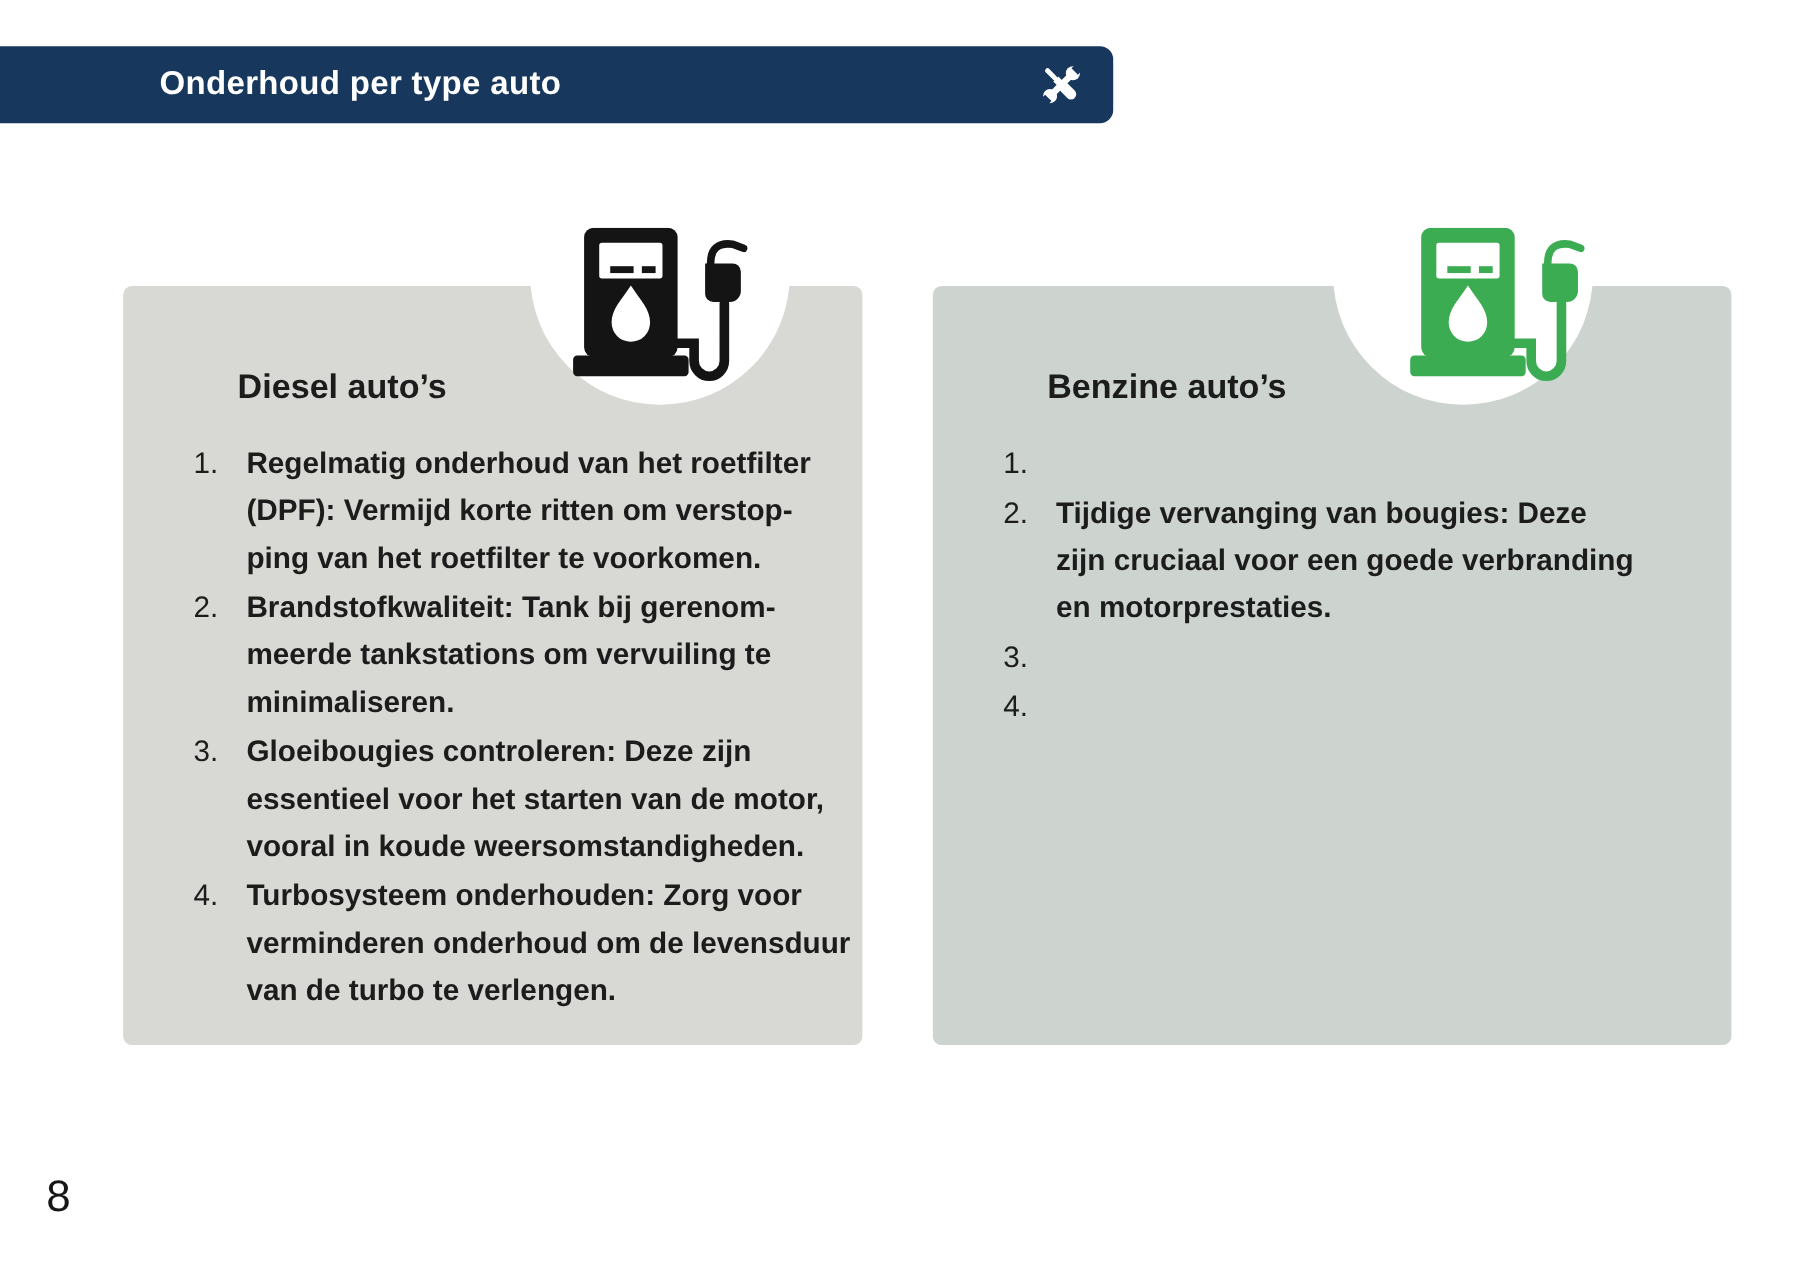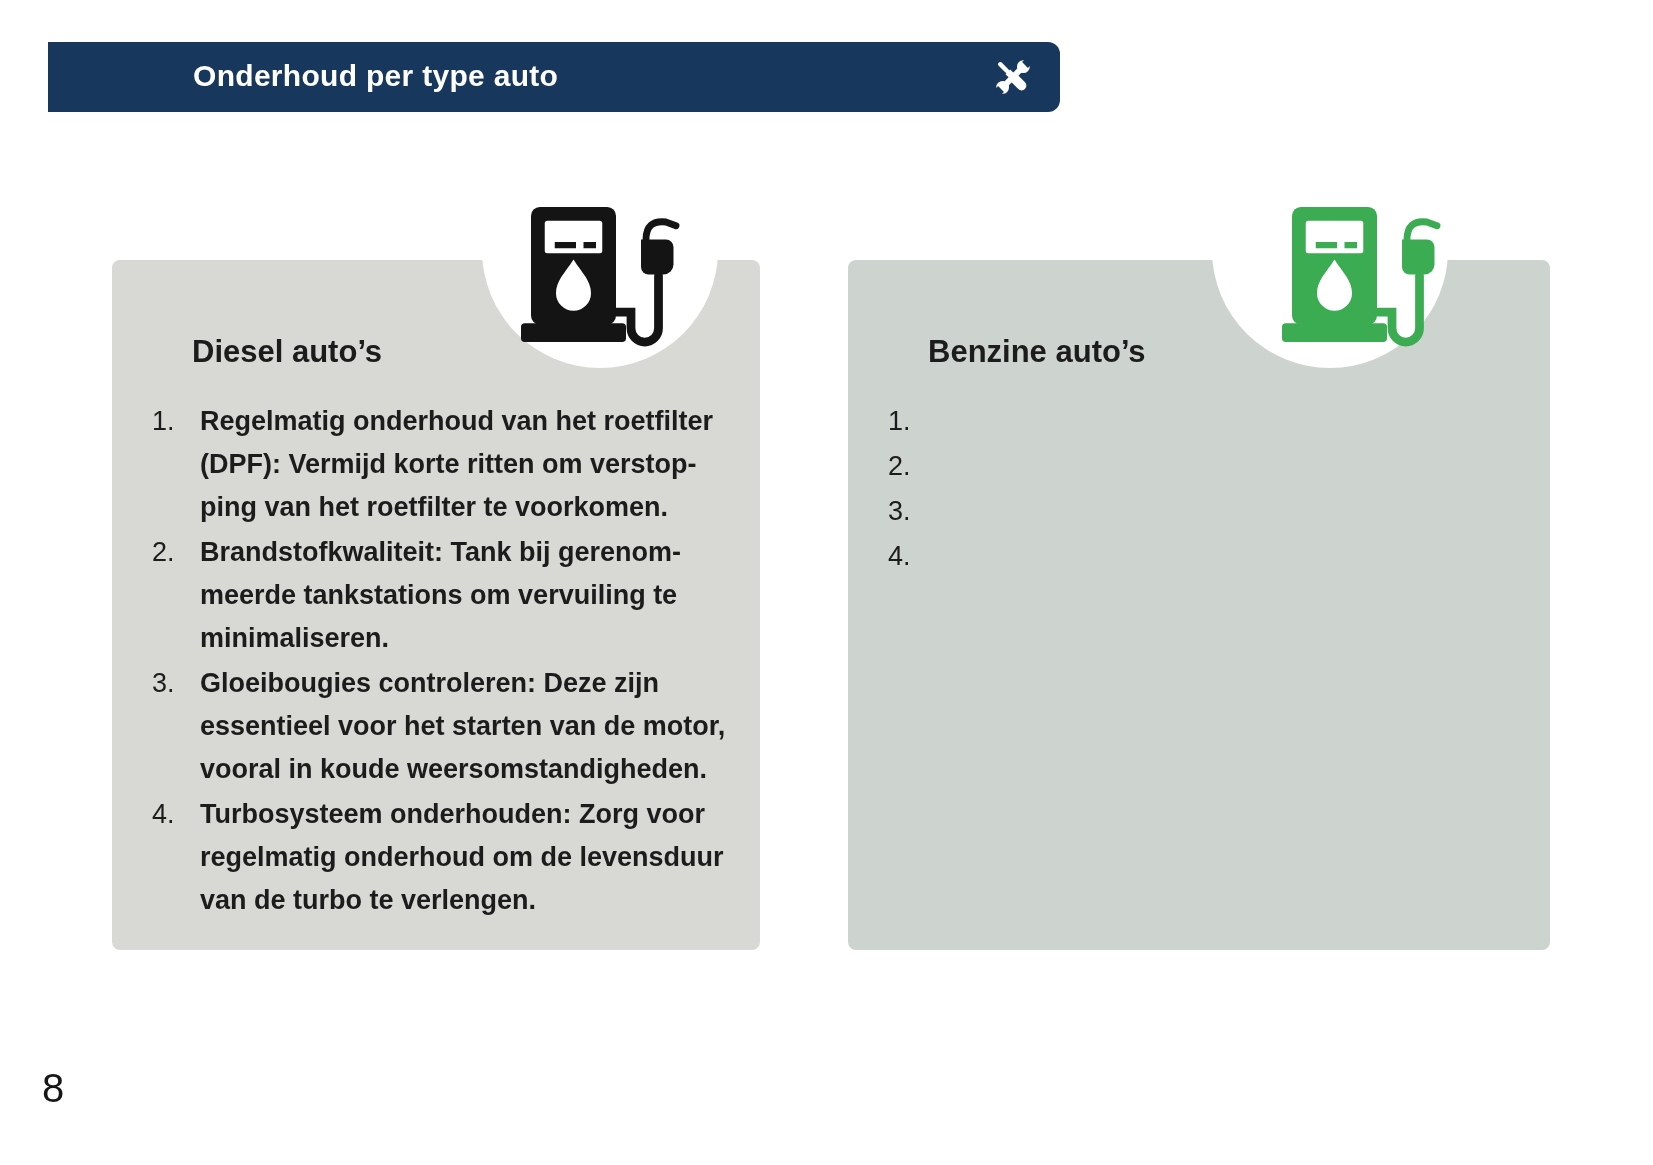"Onderhoud per type auto" .header-bar { margin-left: 48px -> none }
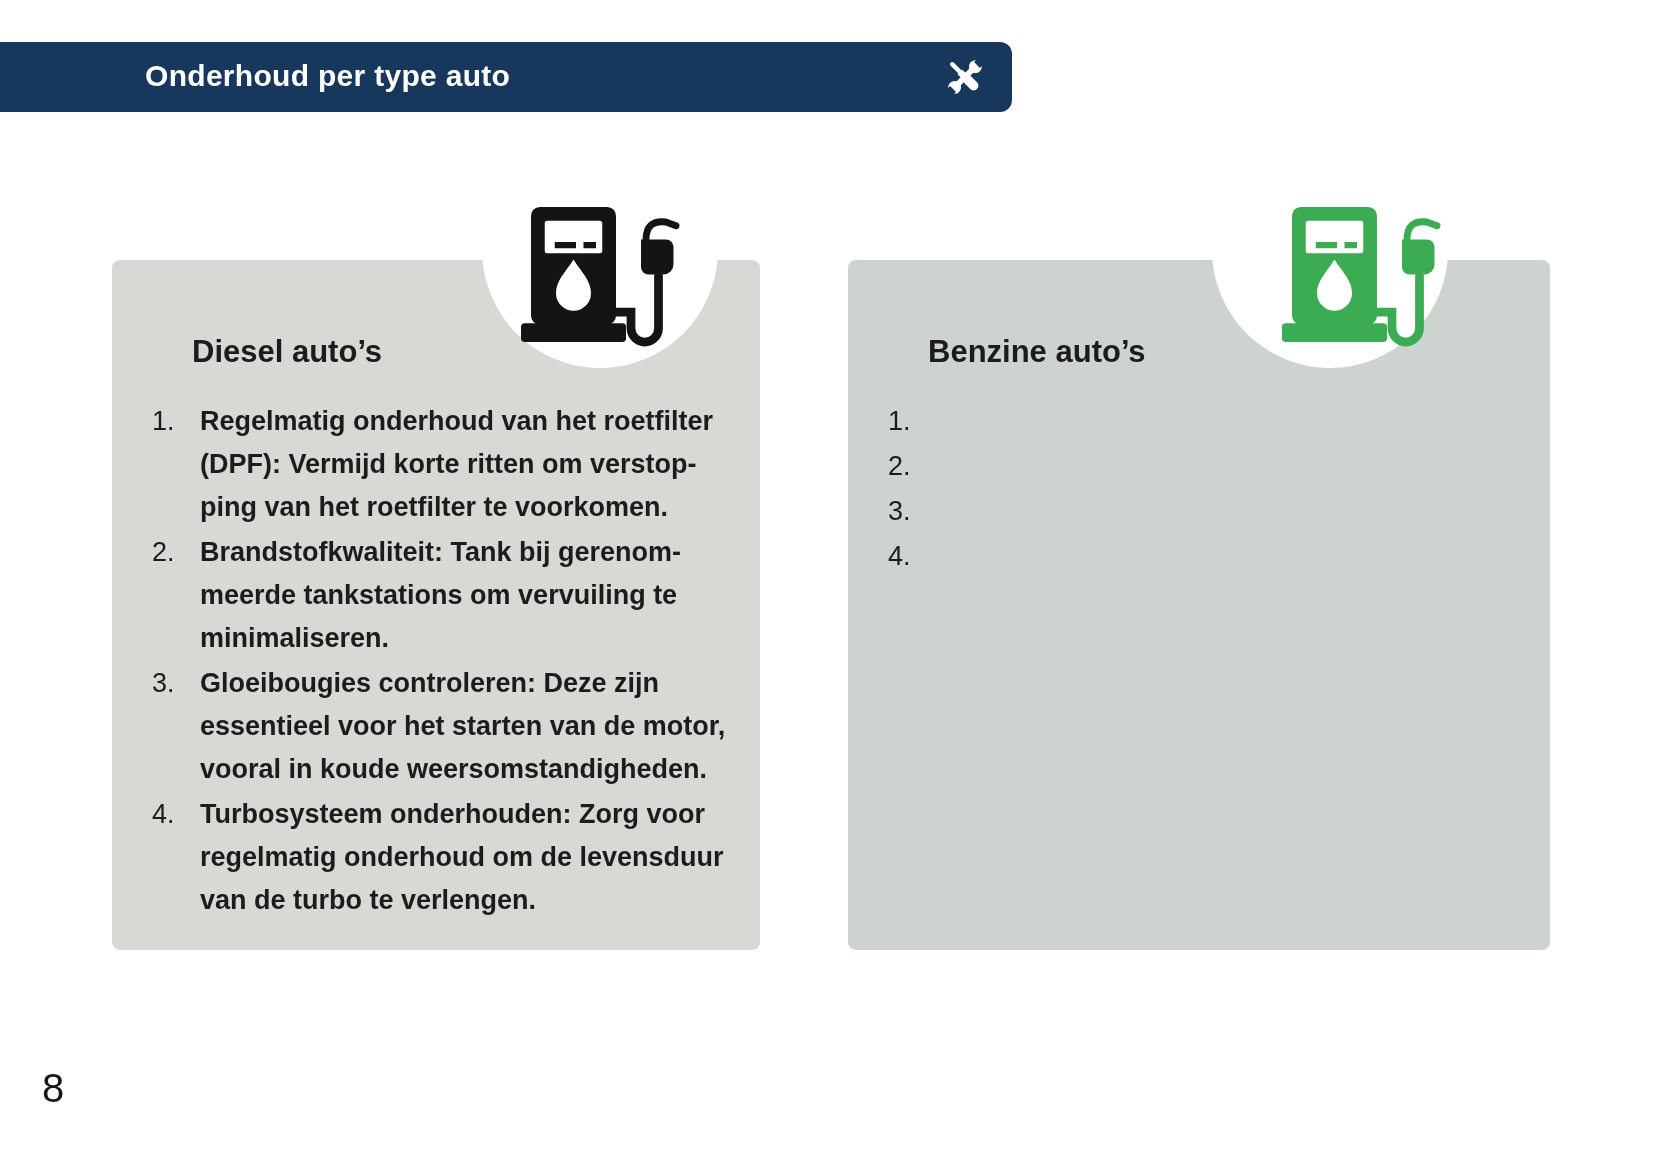"Diesel auto’s" .card { padding-left: none -> 24px }
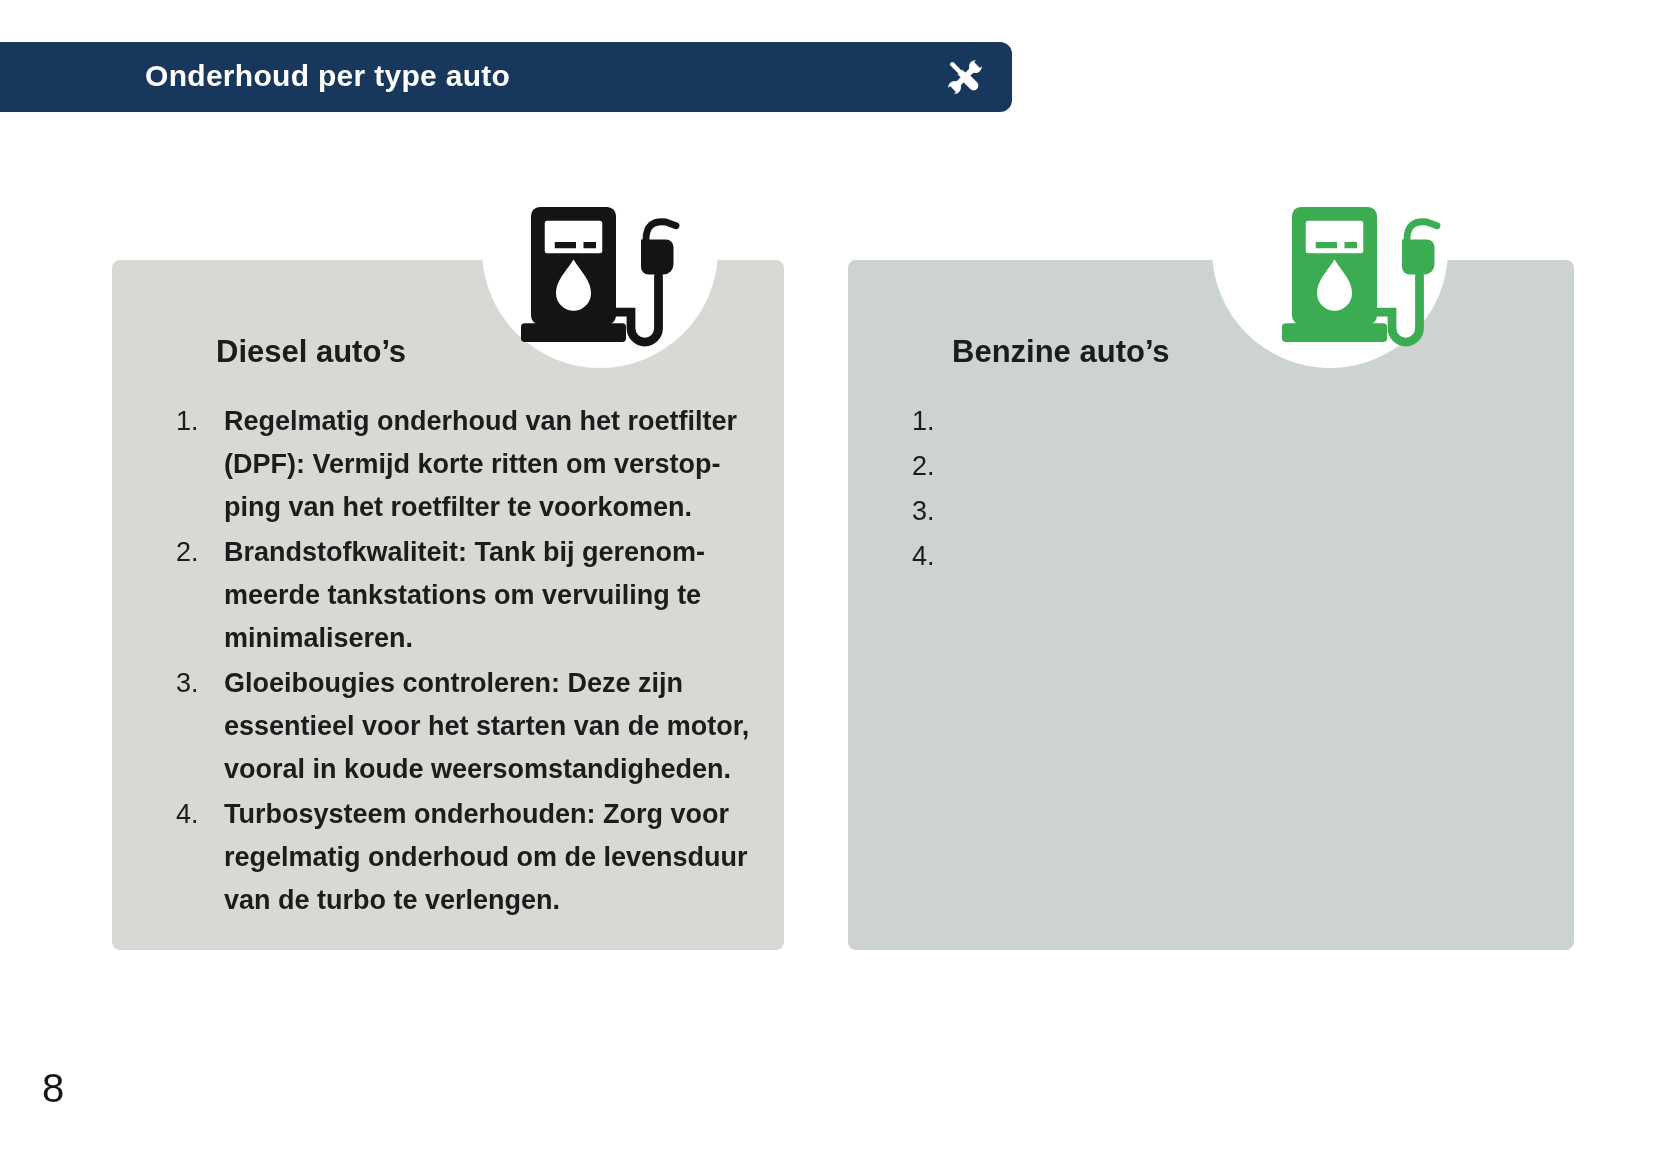"Tijdige vervanging van bougies: Deze" span.item-text { html: none -> <span>Tijdige vervanging van bougies: Deze zijn cruciaal voor een goede verbranding en motorprestaties.</span> }
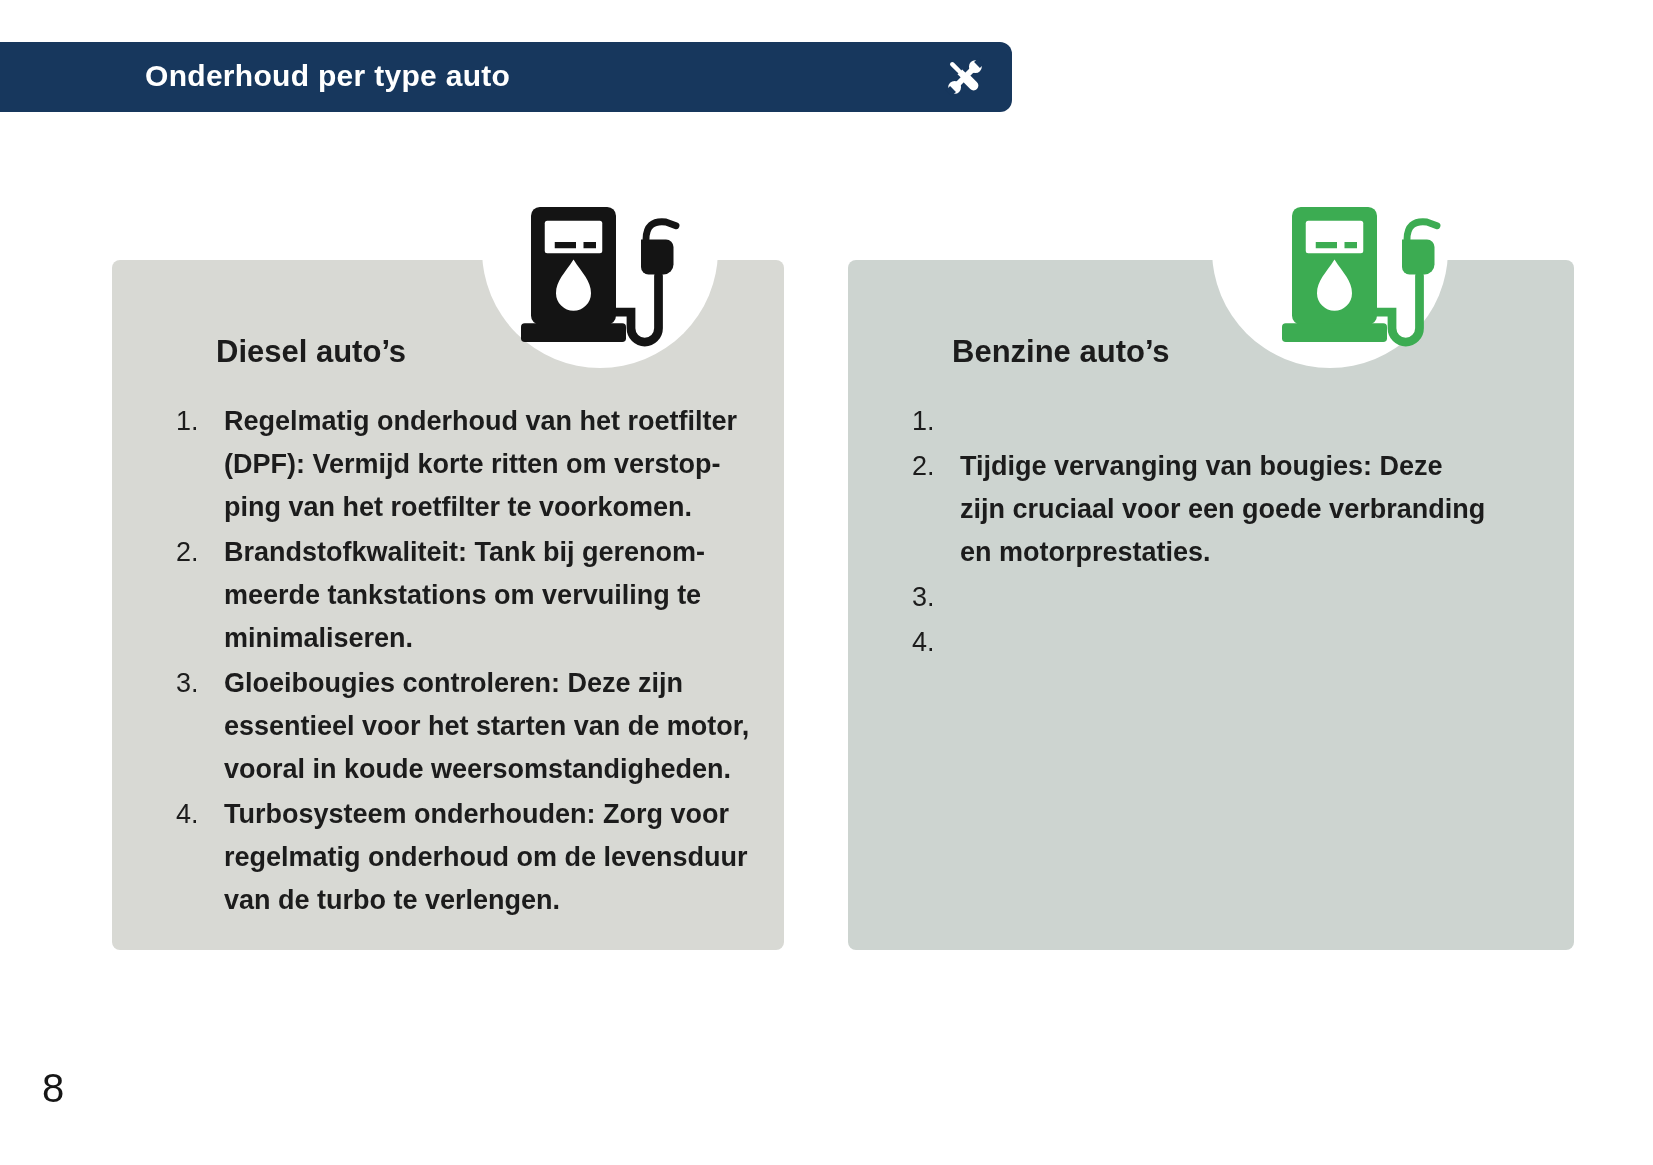"Turbosysteem onderhouden: Zorg voor" span.item-text { text: regelmatig -> verminderen }
